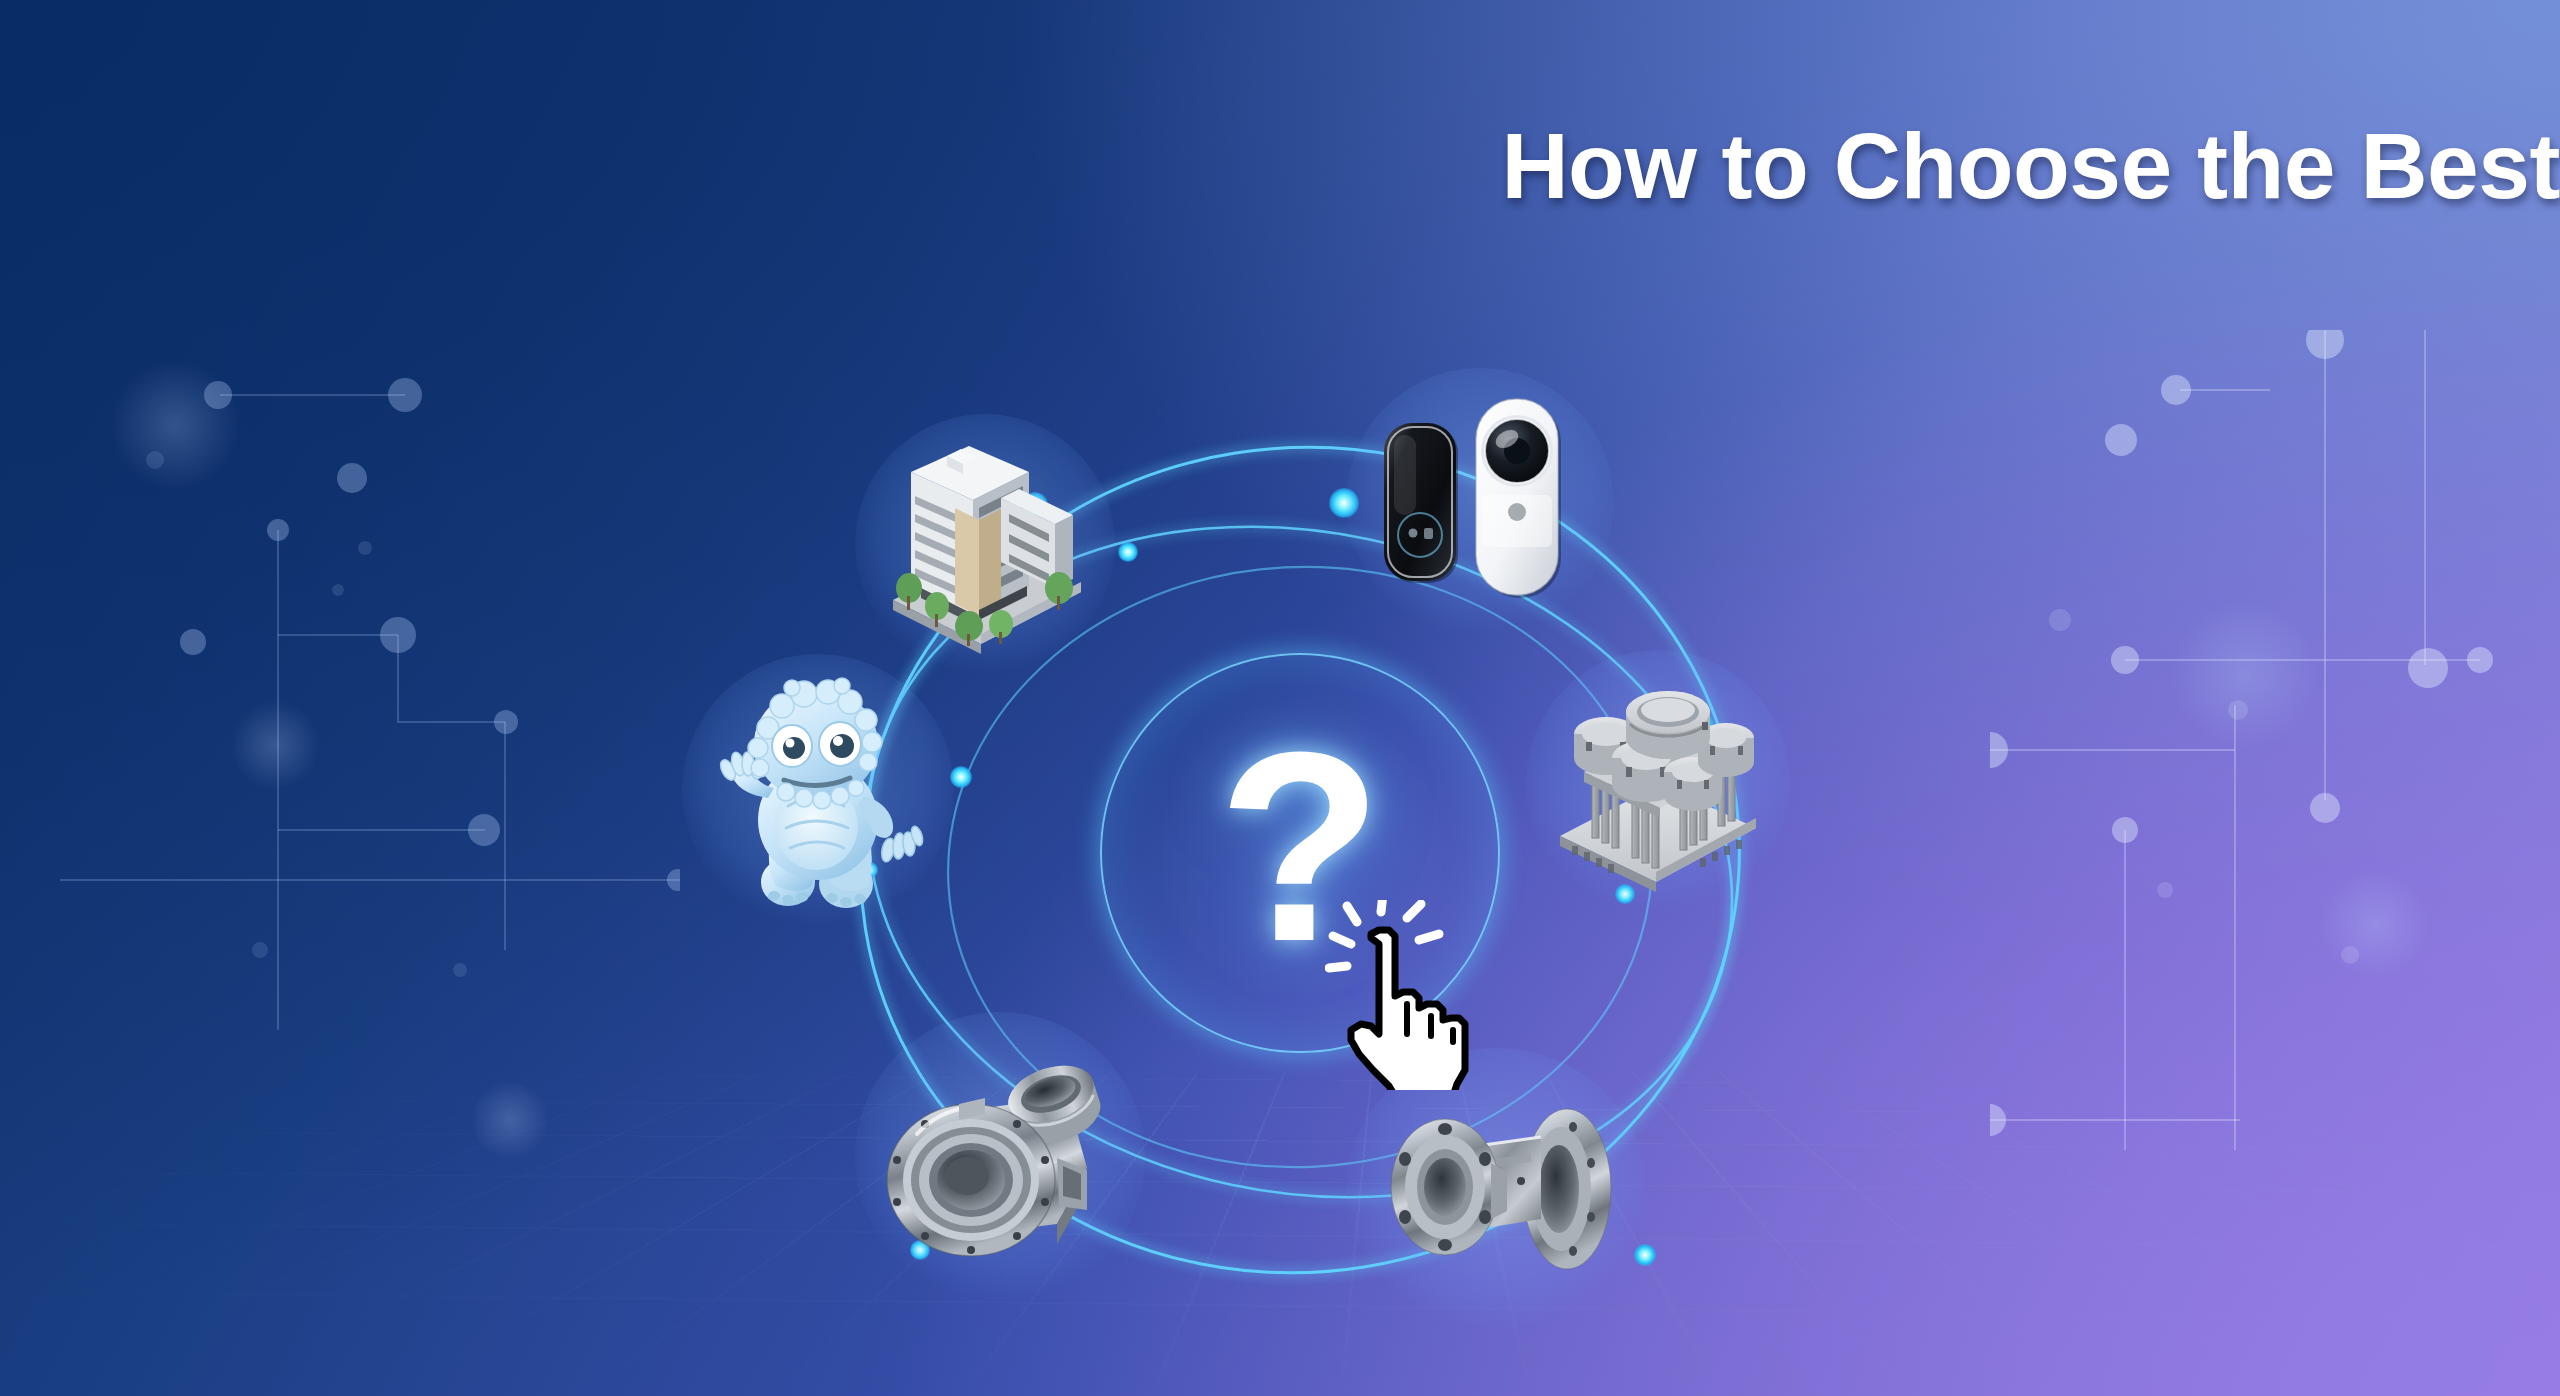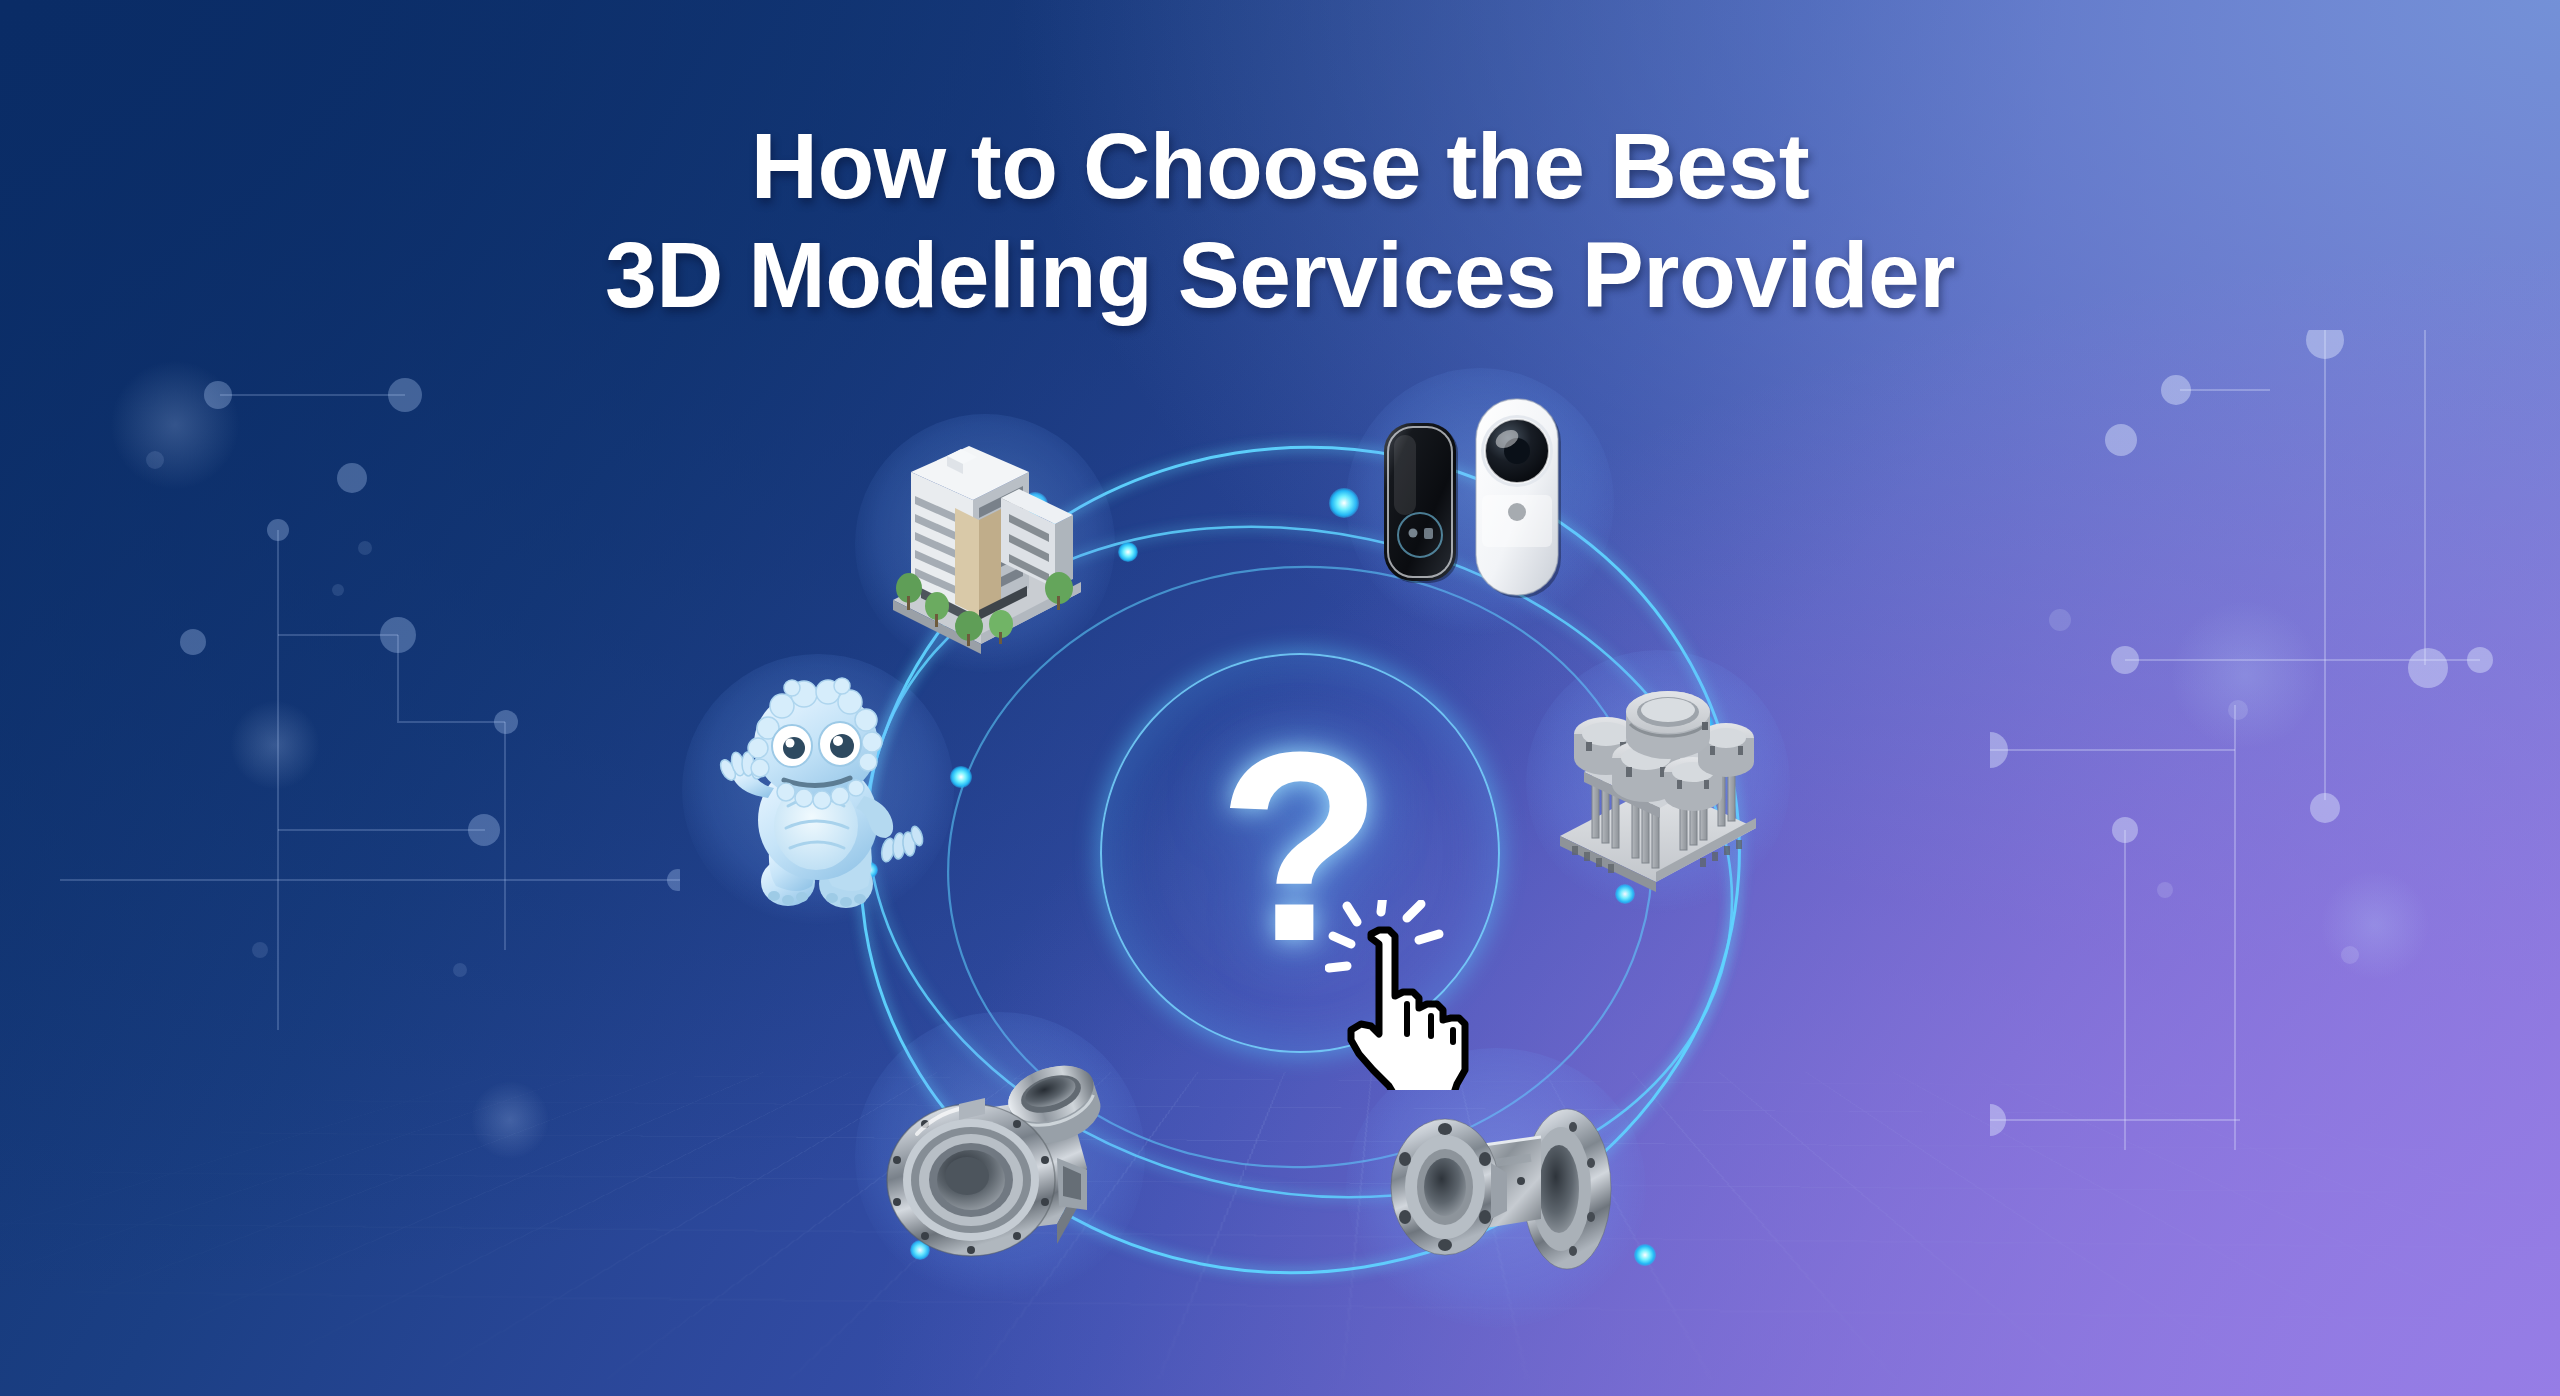"How to Choose the Best" .title-wrap { text-align: center -> right }
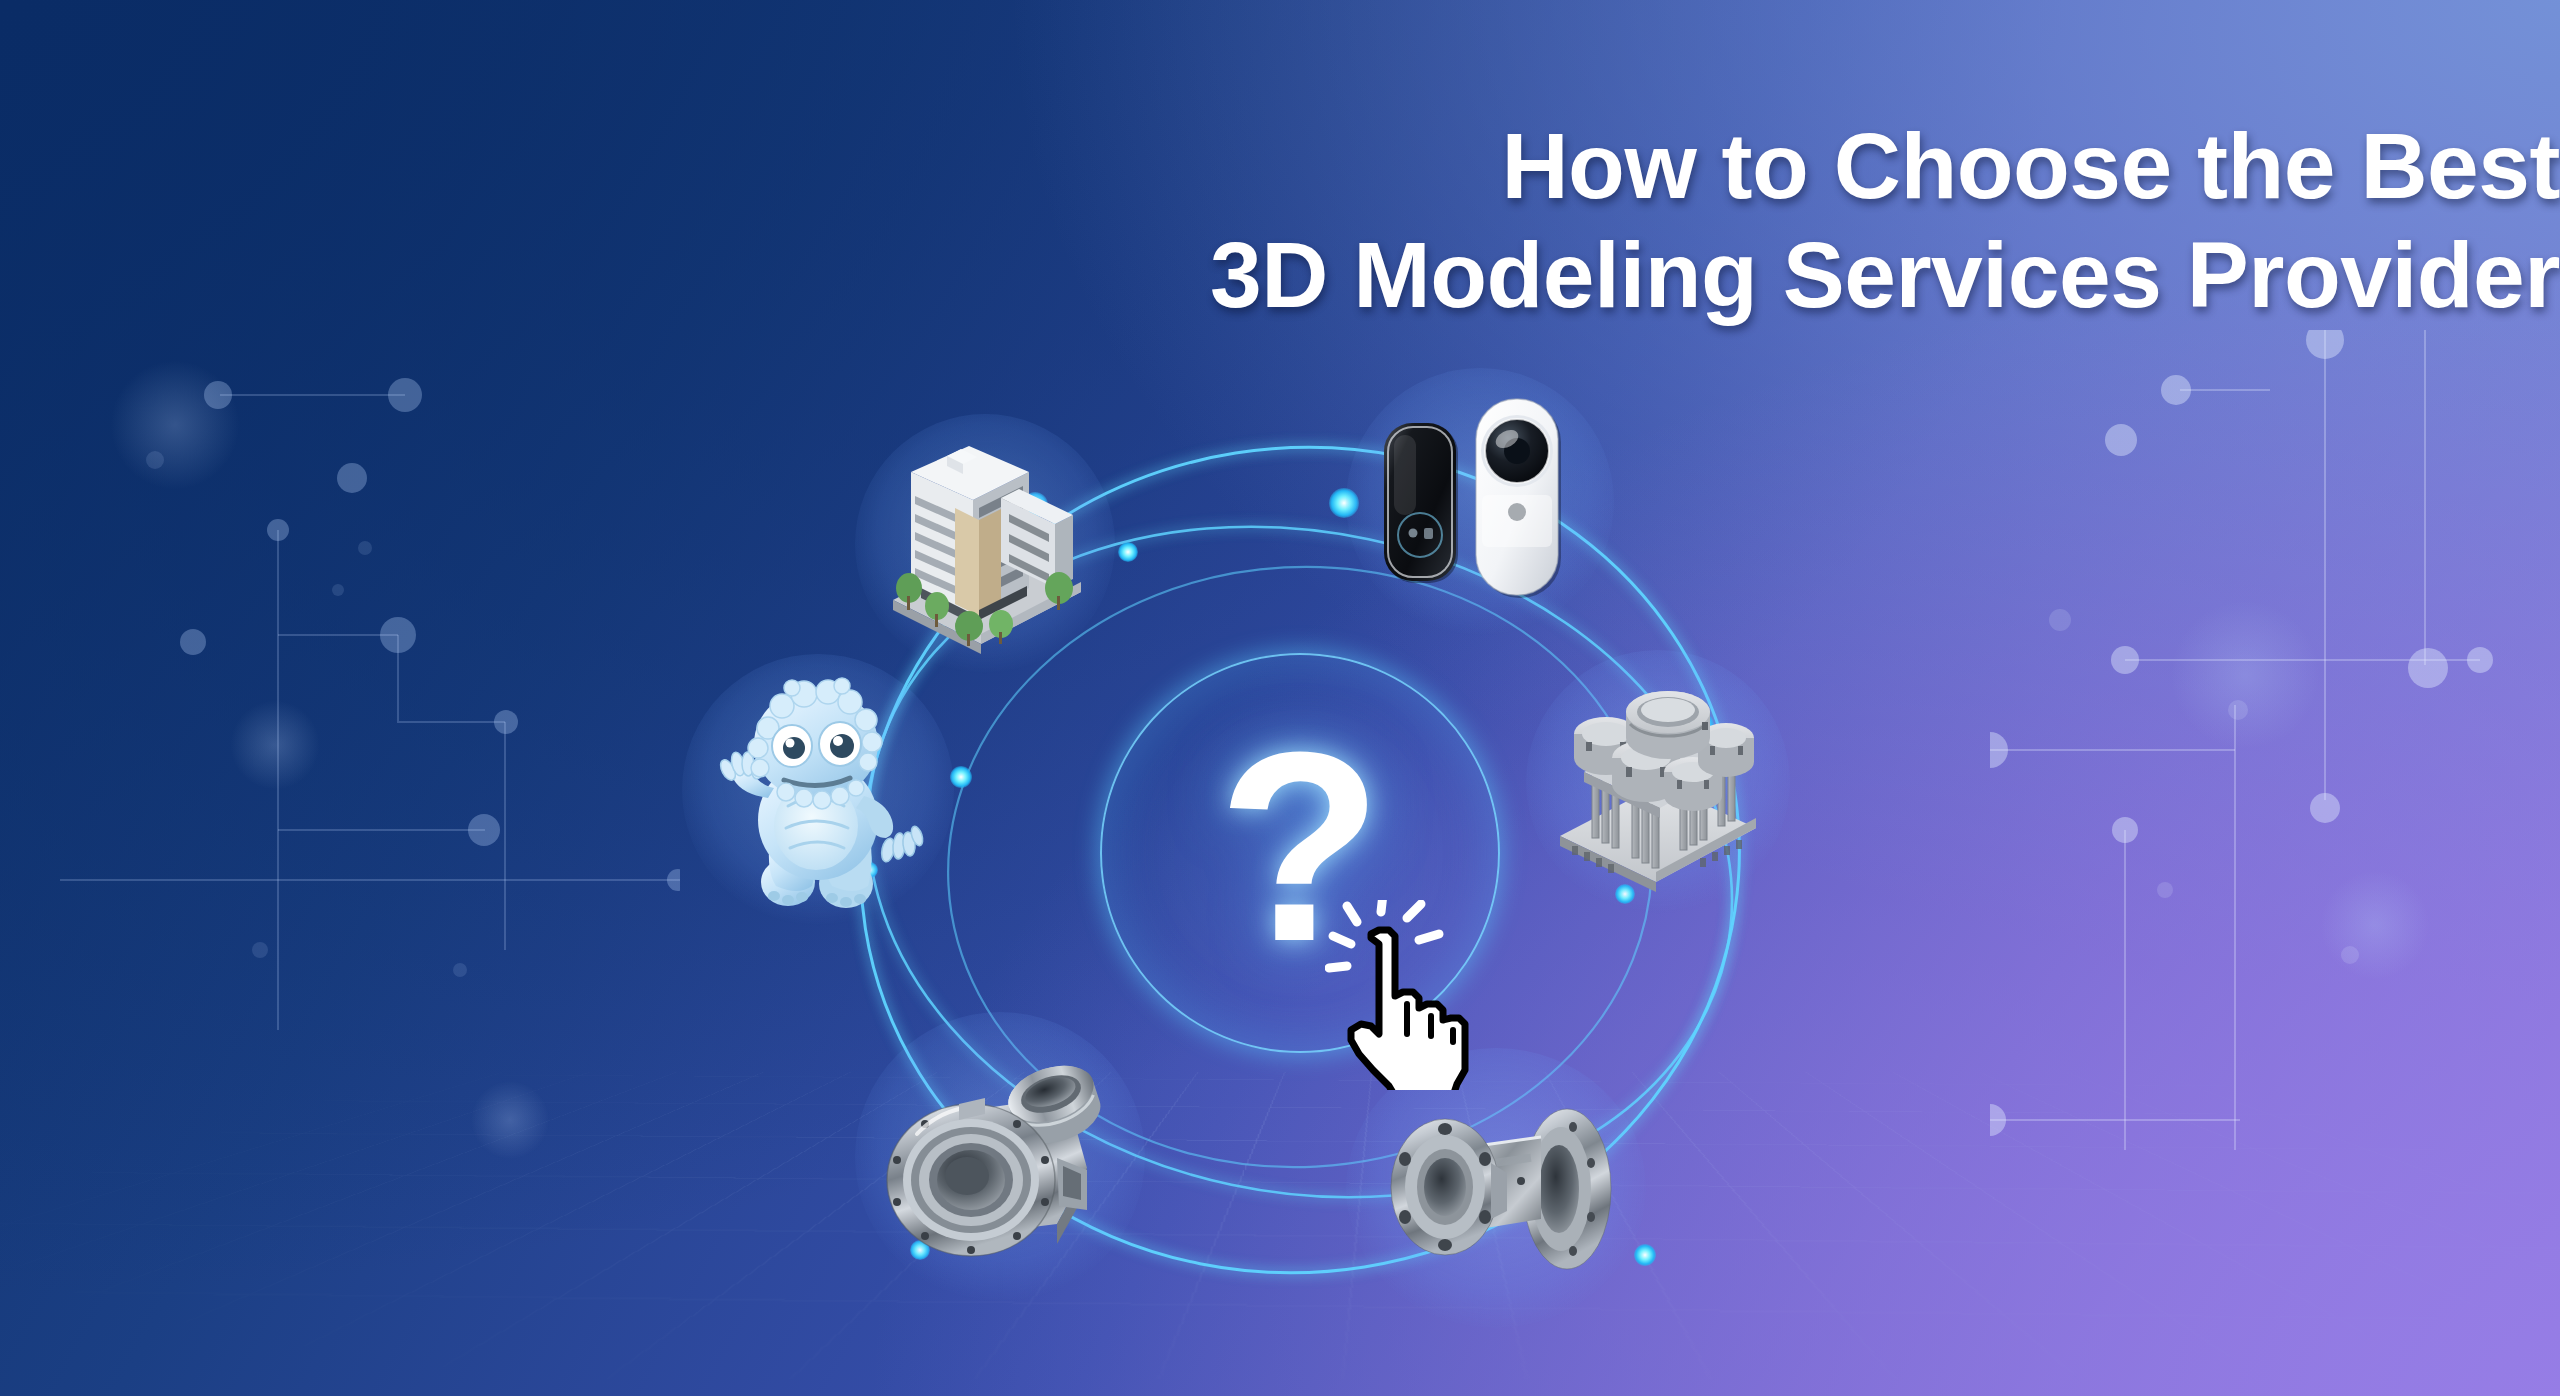"3D Modeling Services Provider" div.title-line { html: <div>3D Modeling Services Provider</div> -> none }
